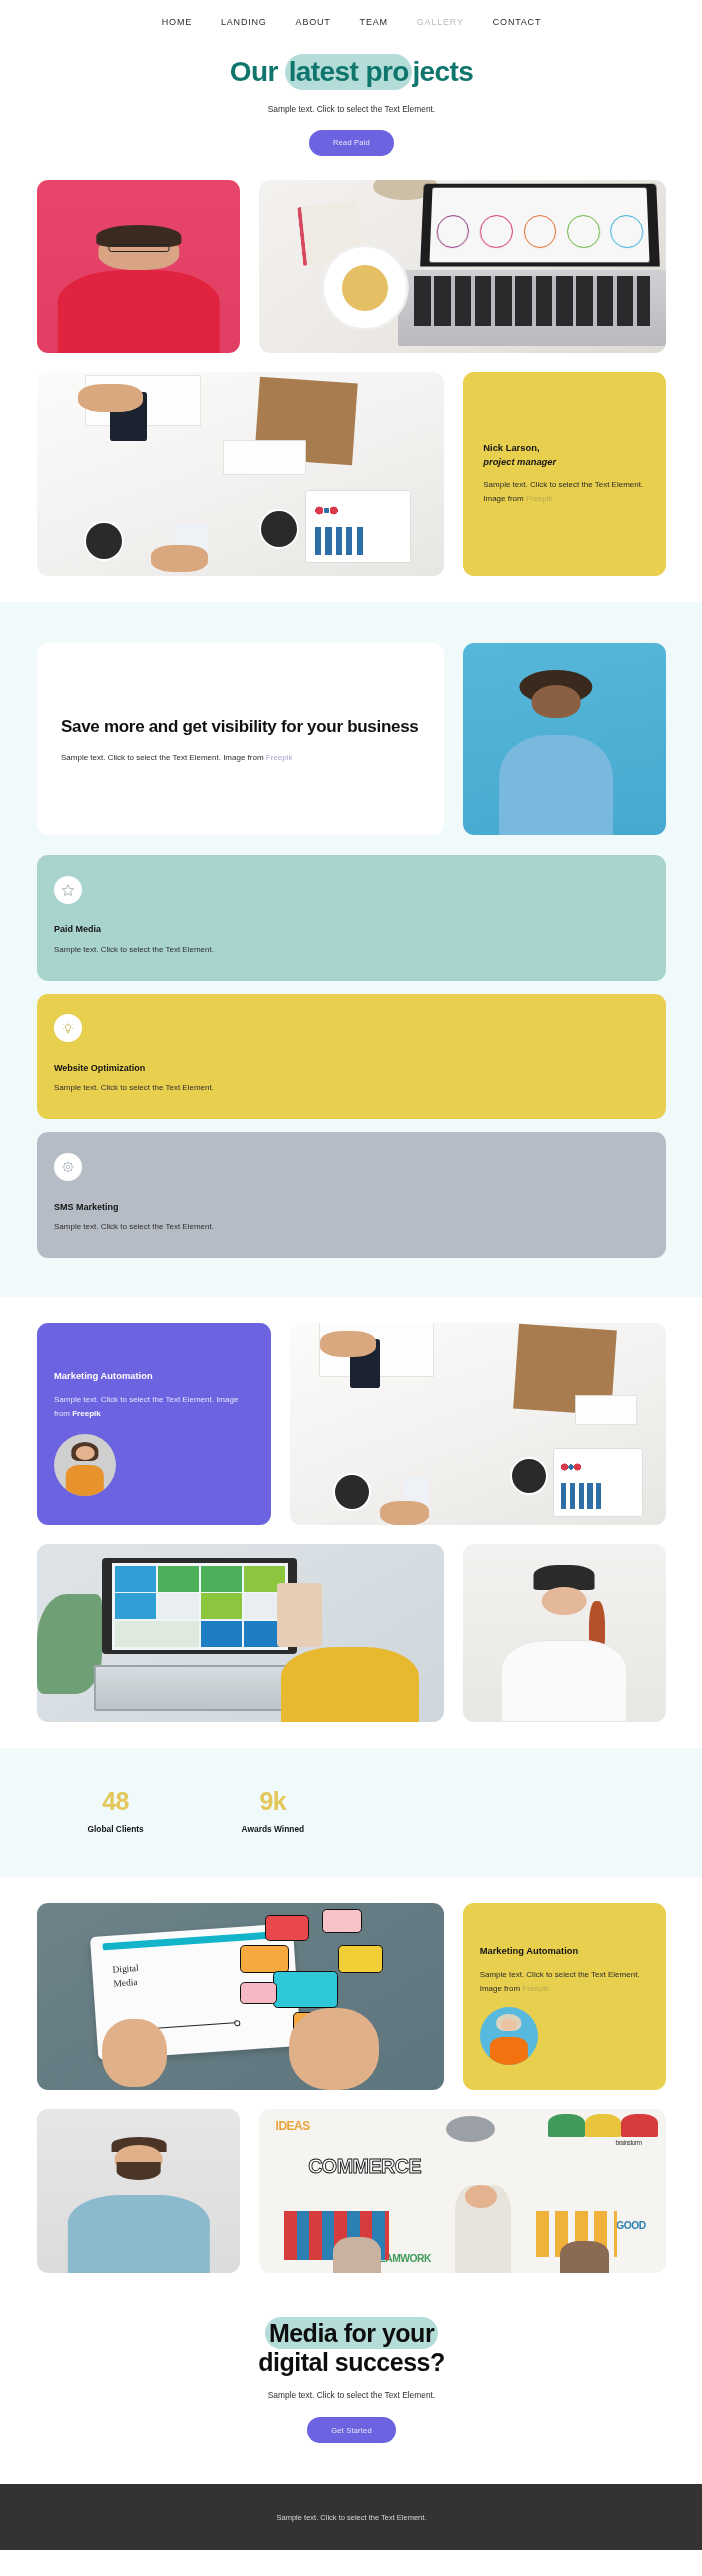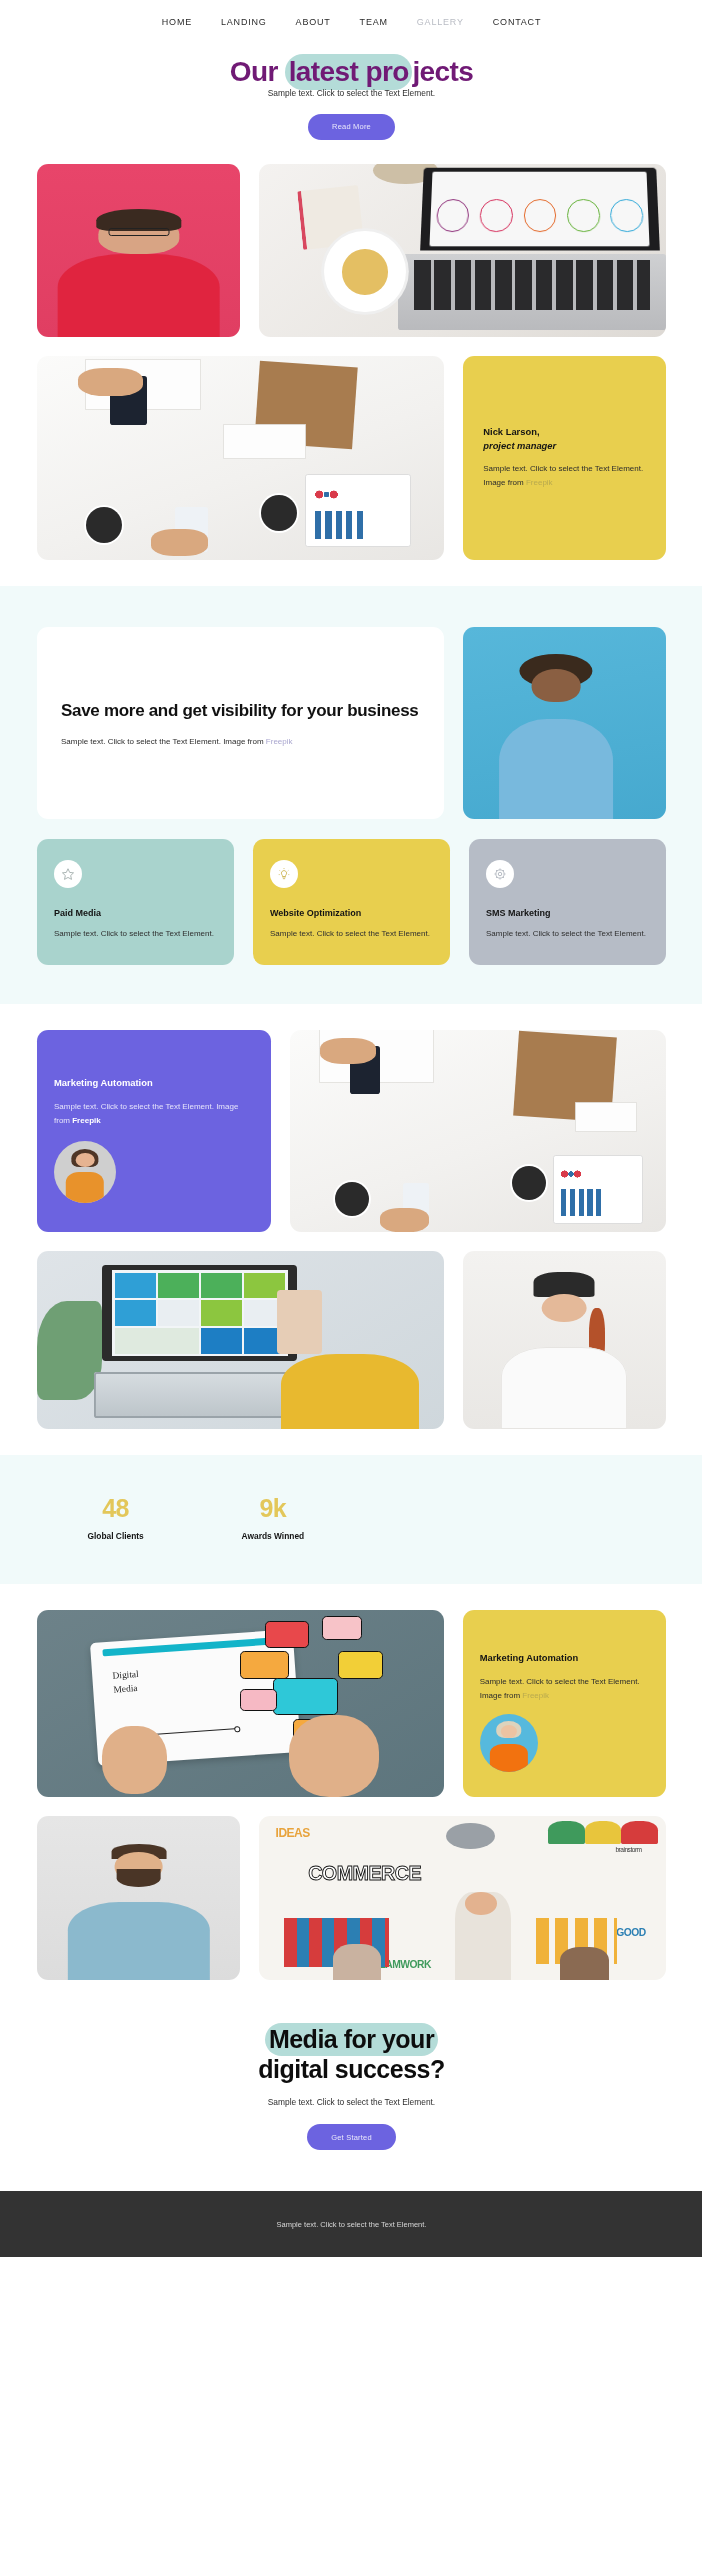"Our latest projects" .hero-title { color: #701a75 -> #0f766e; margin-bottom: 0 -> 16px }
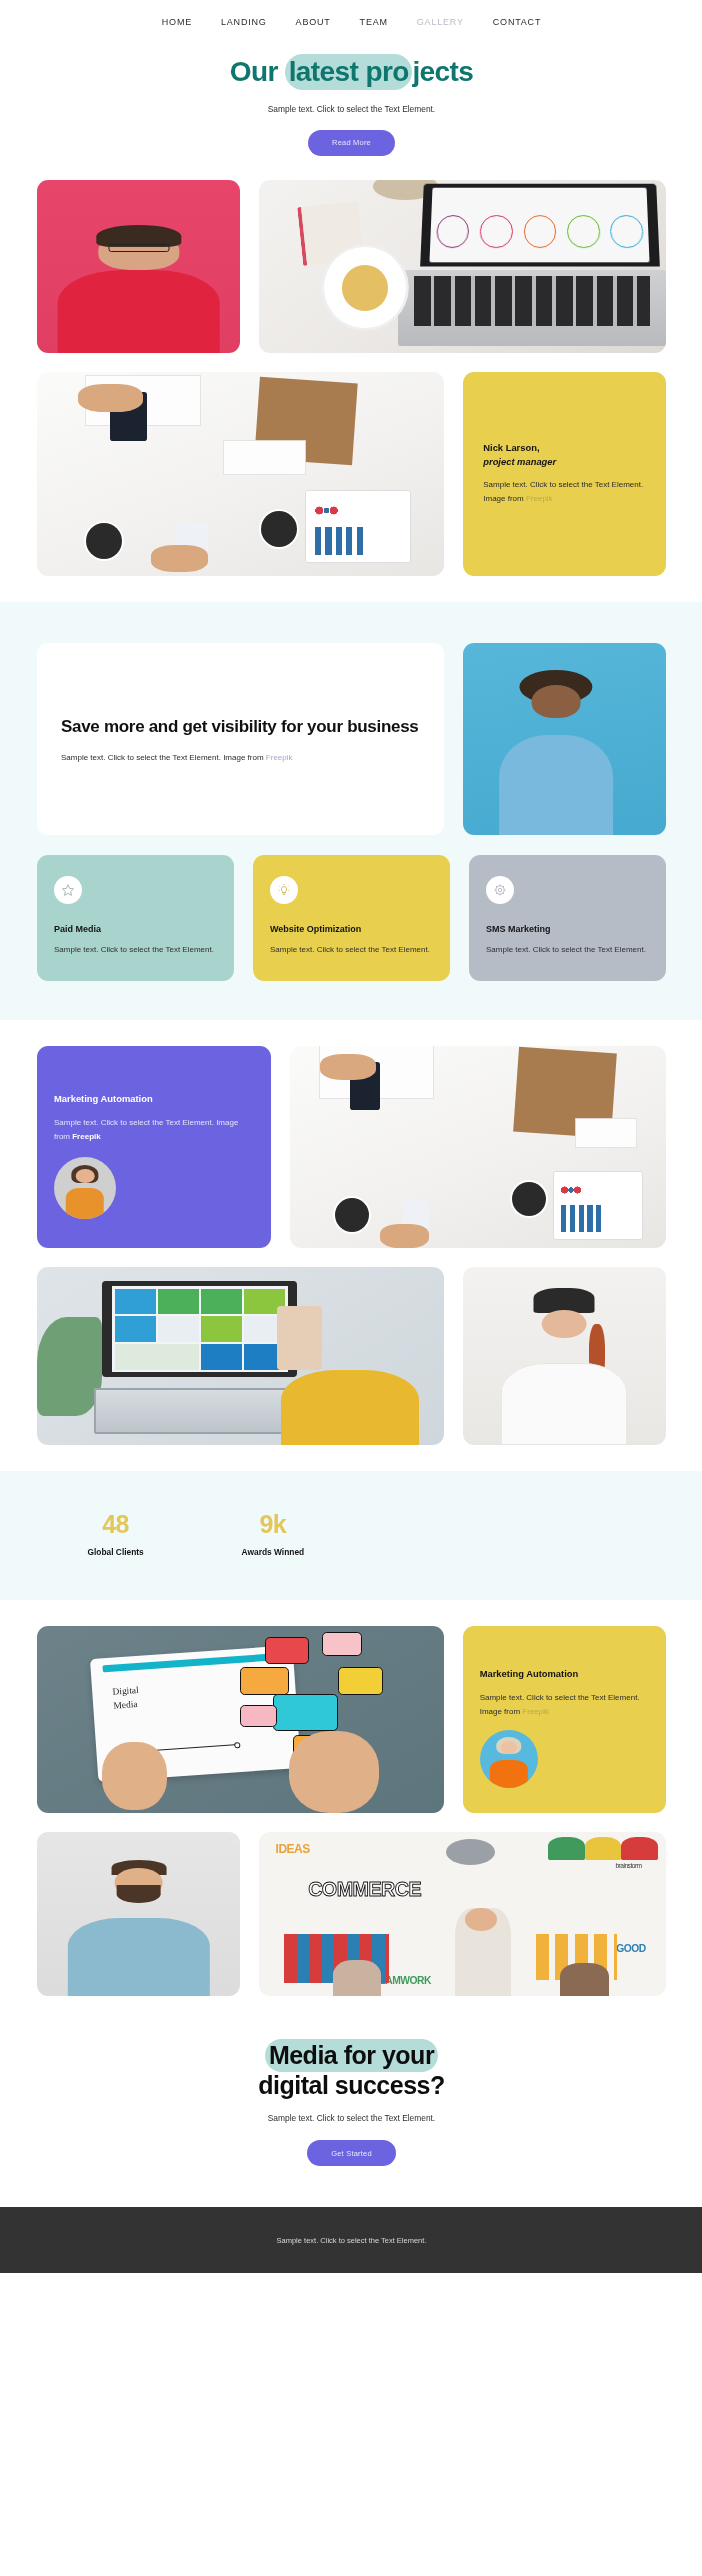"Read More" button.btn { text: More -> Paid }
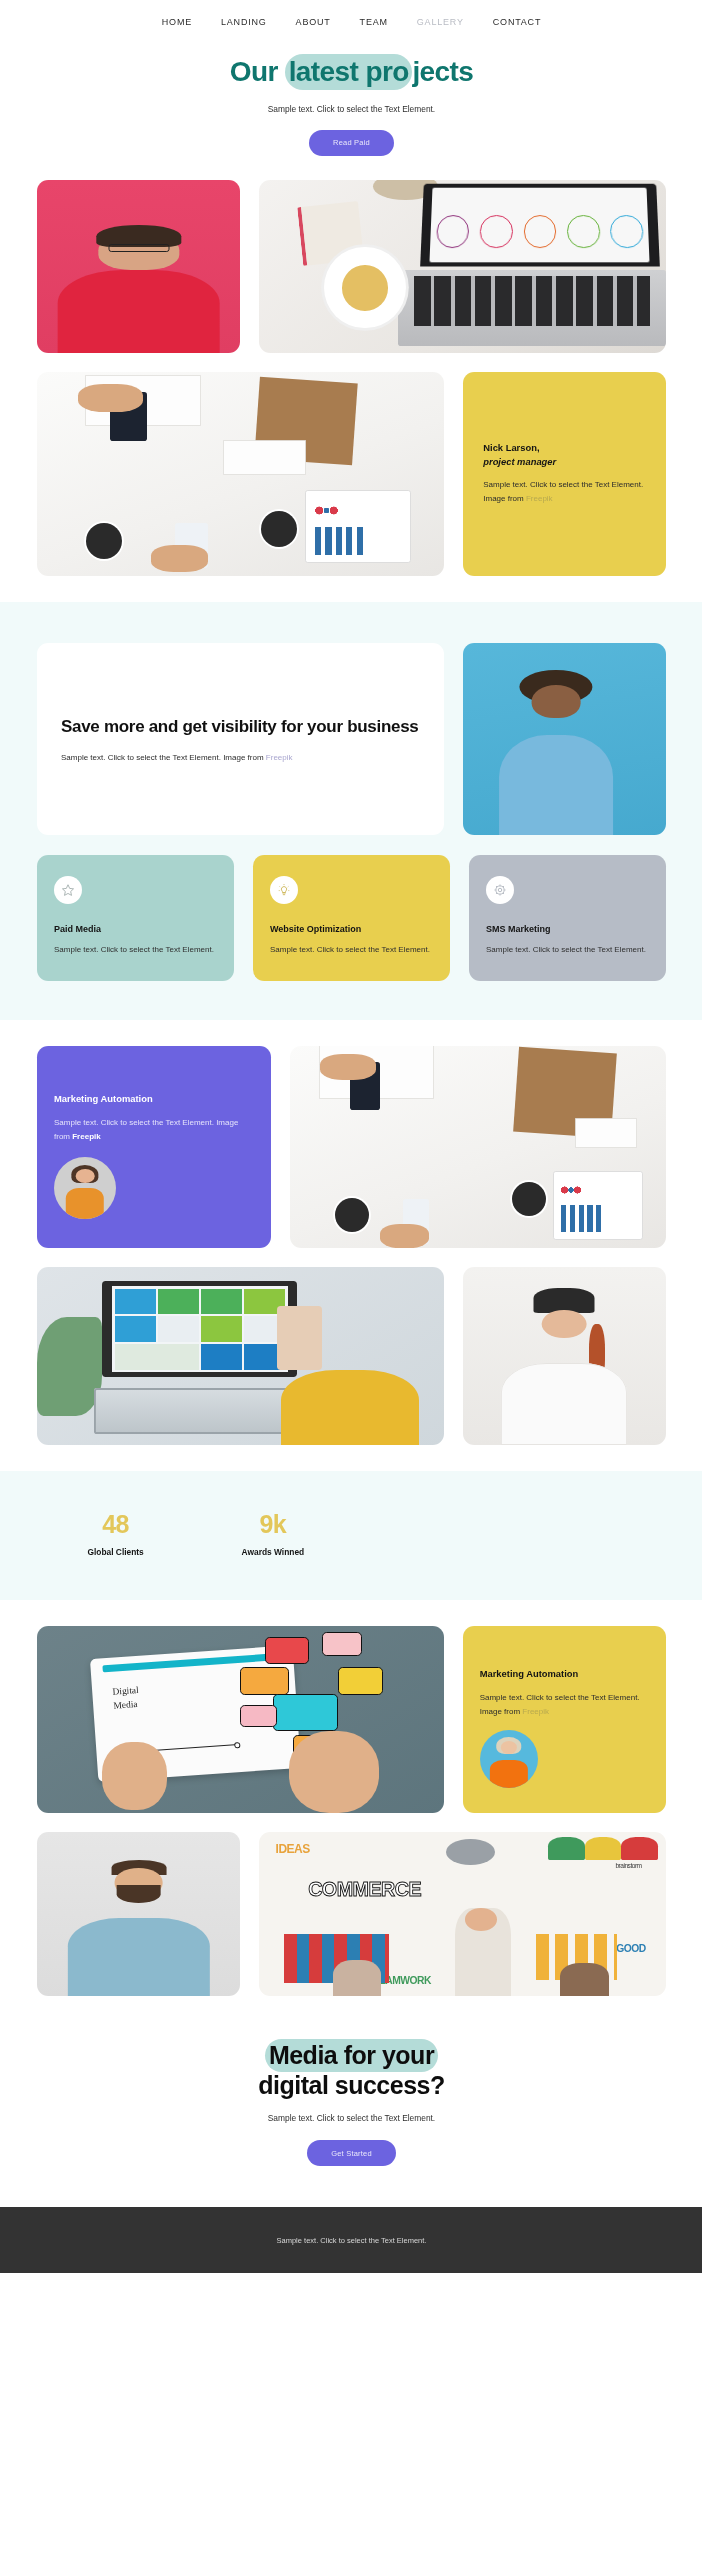"Paid Media" .feat-grid { gap: 19px -> 13px; grid-template-columns: repeat(3,1fr) -> repeat(1,1fr) }
